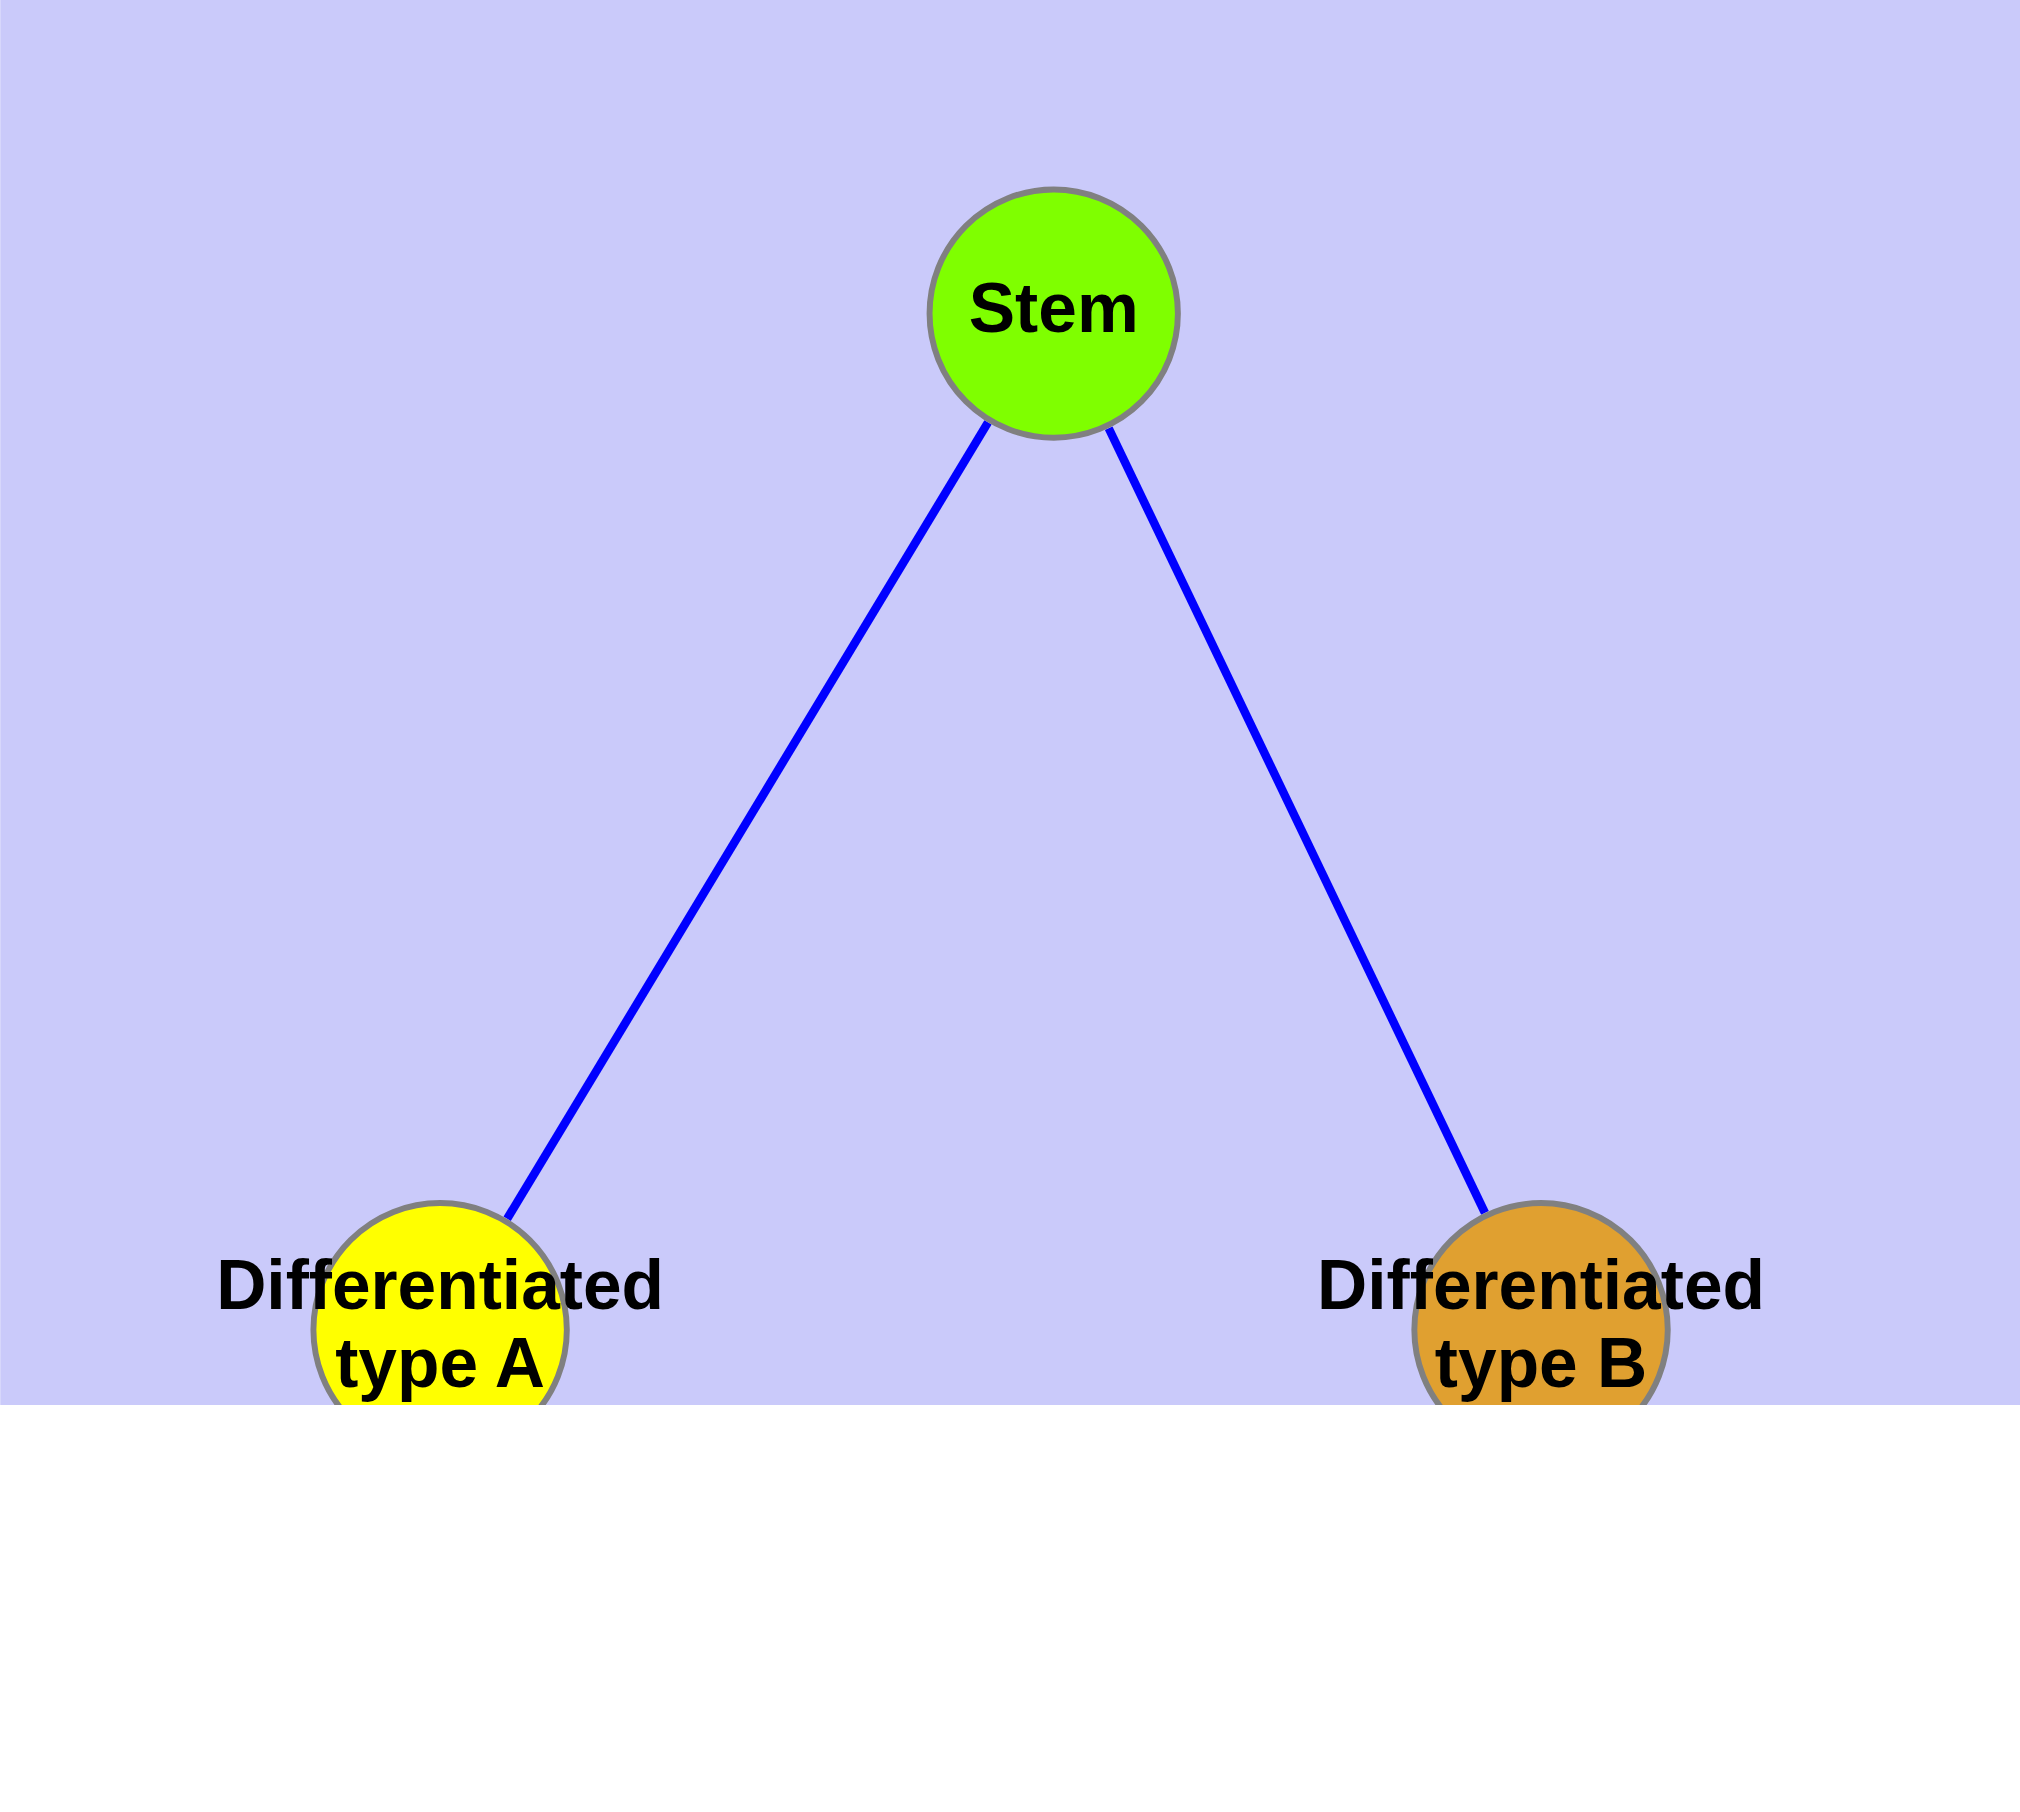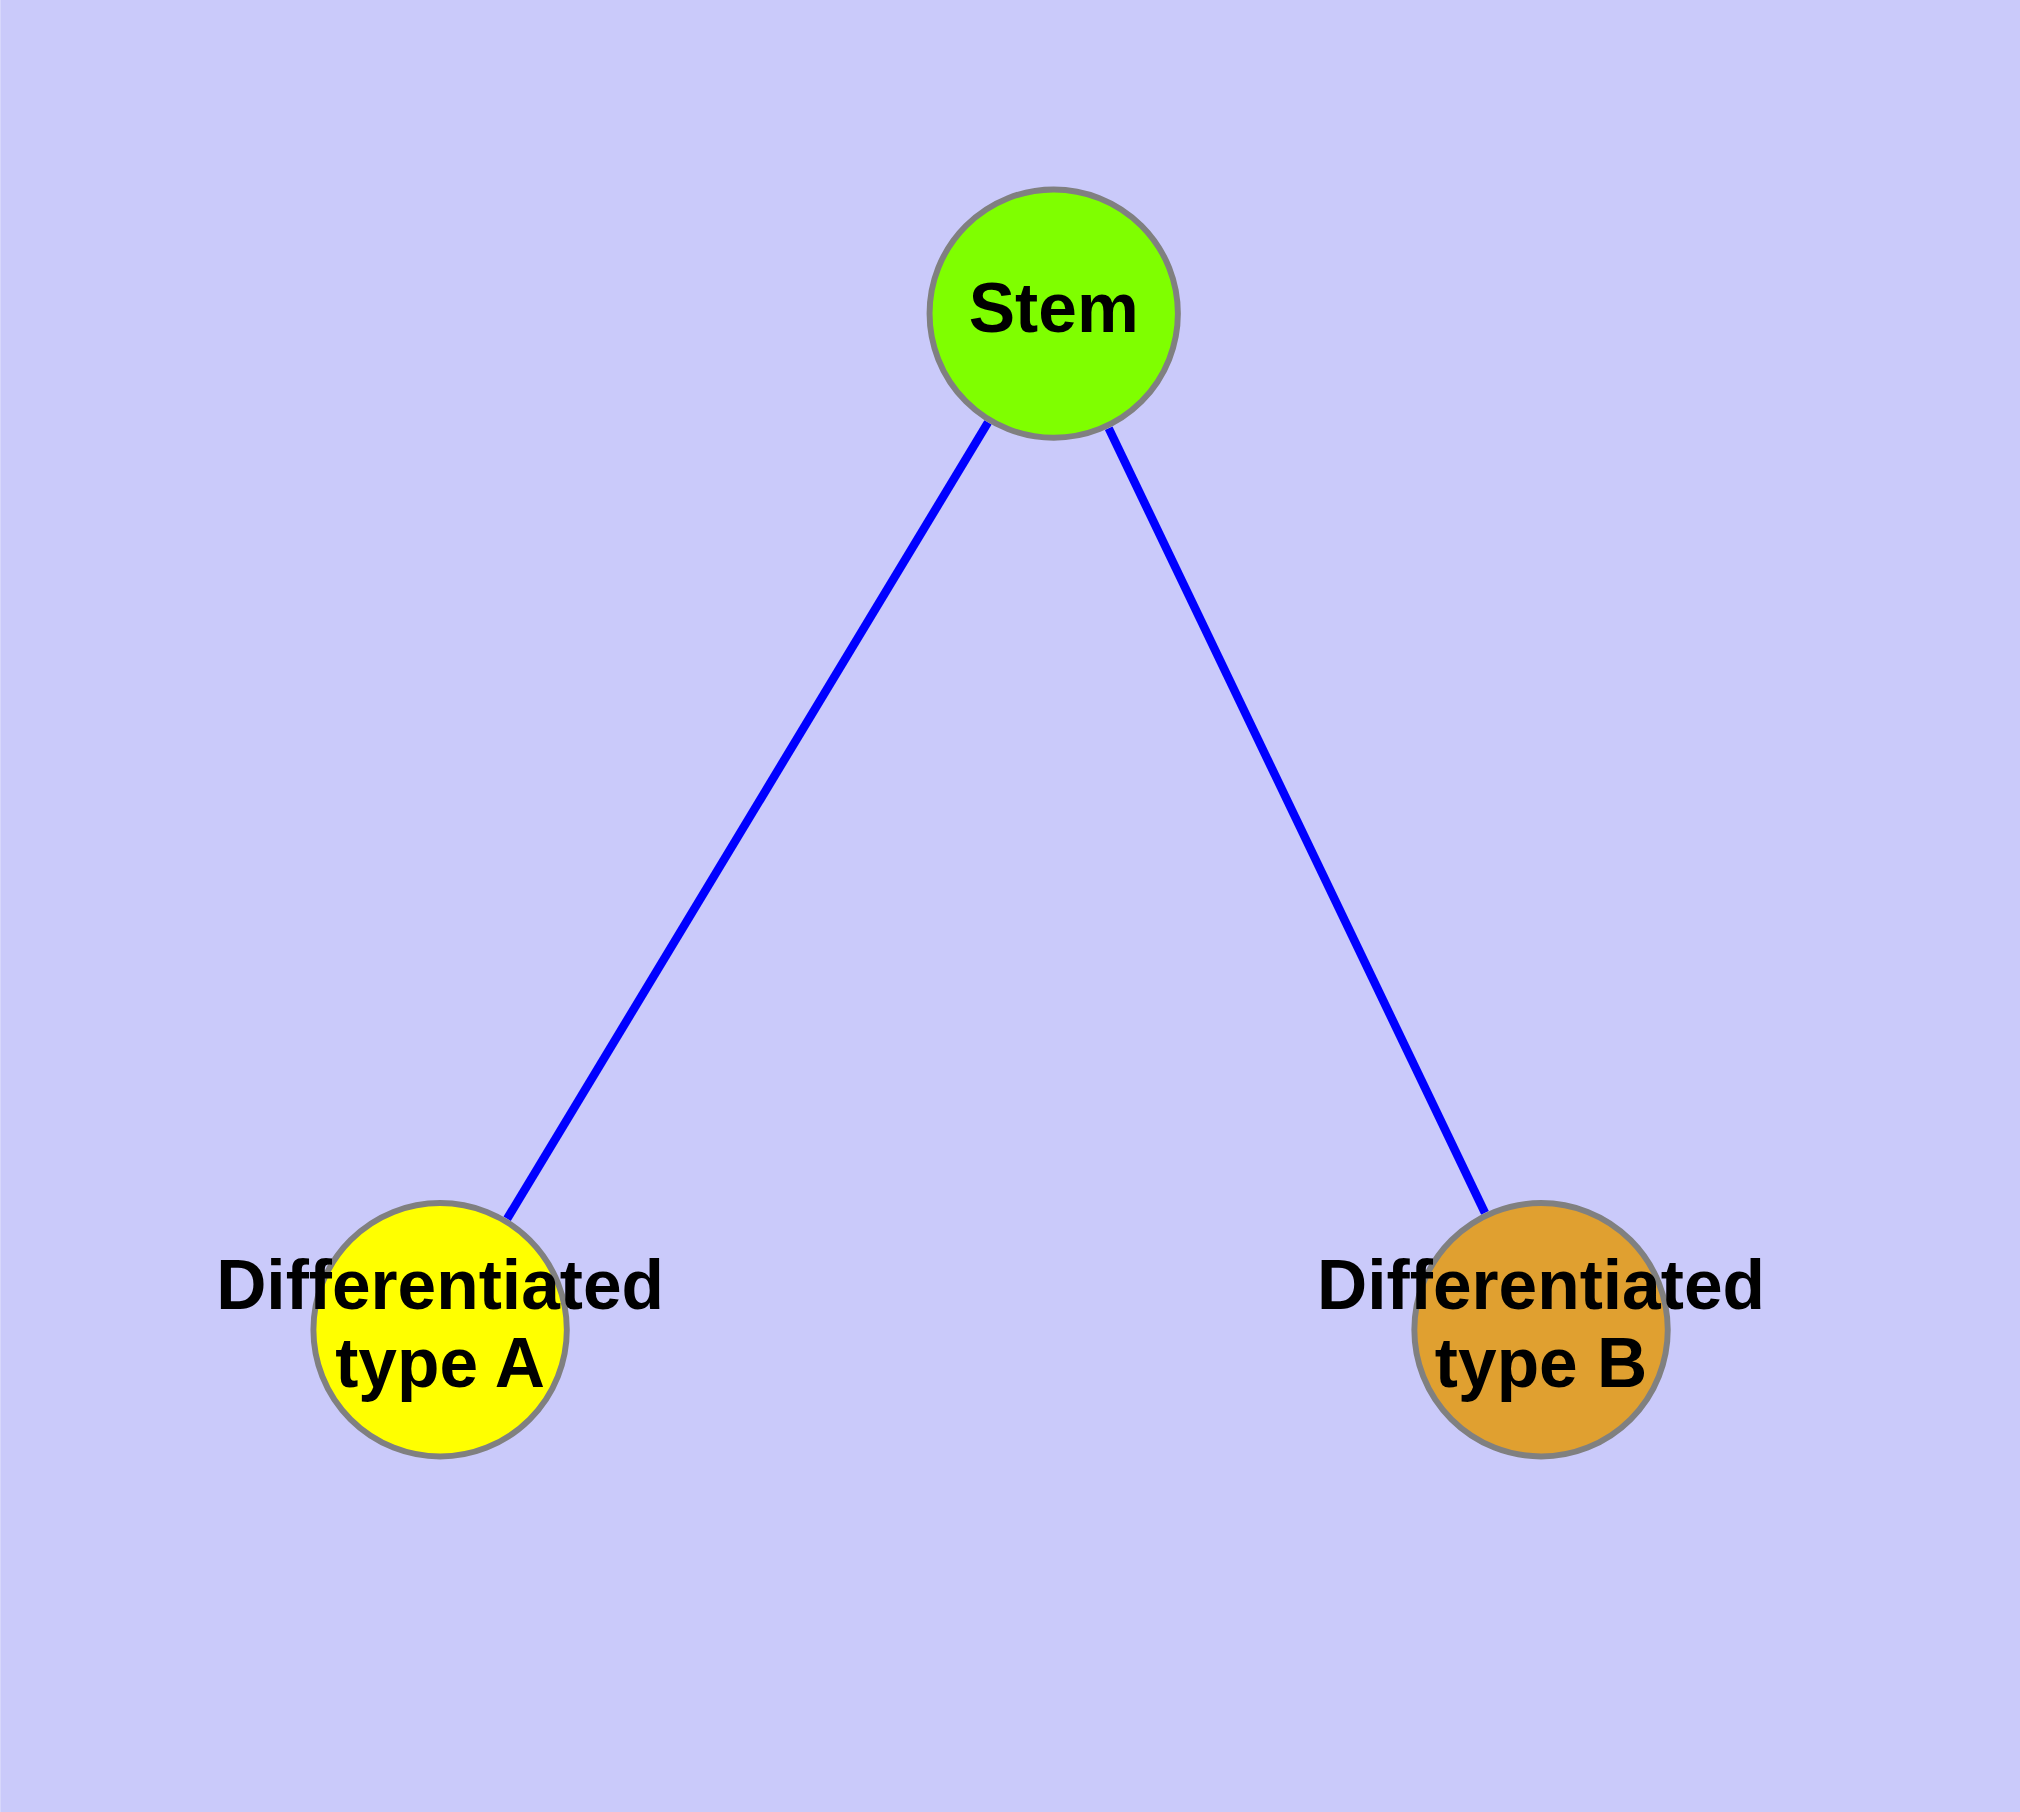"Stem" div { height: 1812px -> 1405px }
